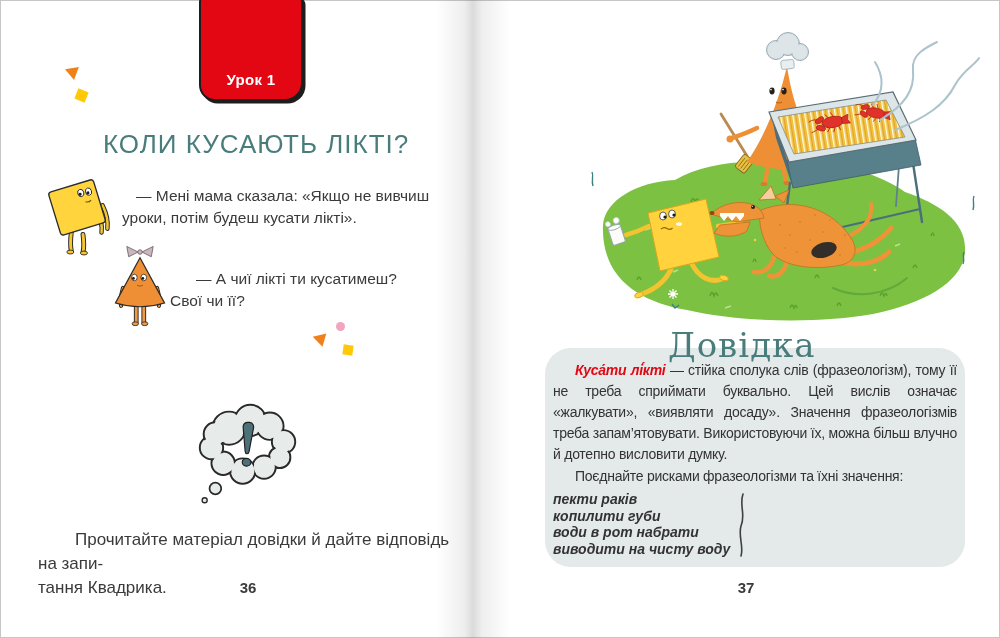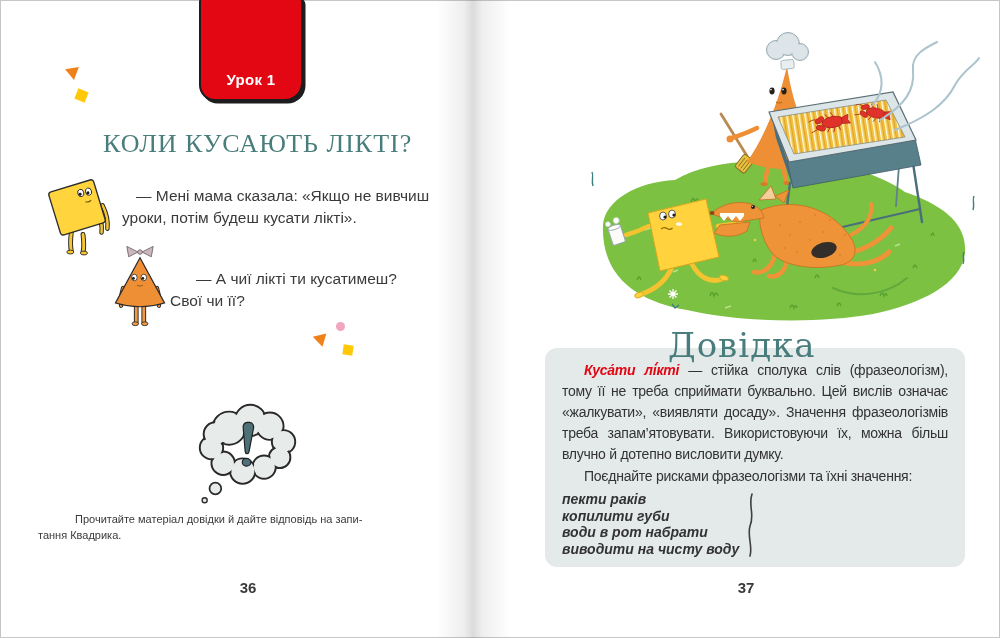"КОЛИ КУСАЮТЬ ЛІКТІ?" .page-title { font-family: Liberation Serif, serif -> Liberation Sans, sans-serif }
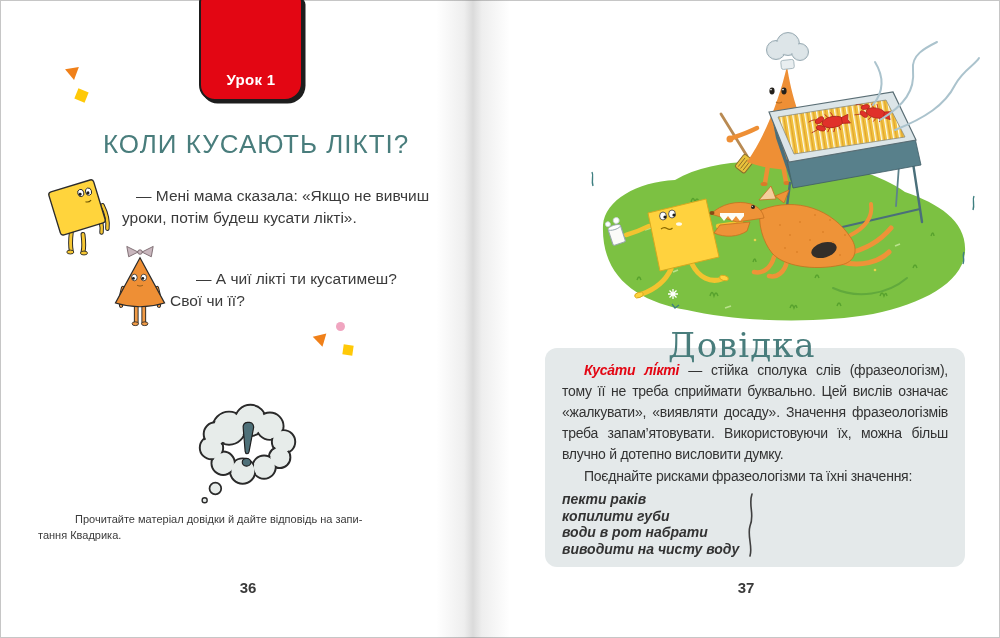"Куса́ти лі́кті — стійка сполука" .ref-box { border-radius: 12px -> 26px; padding: 12px 17px 10px -> 12px 8px 10px }
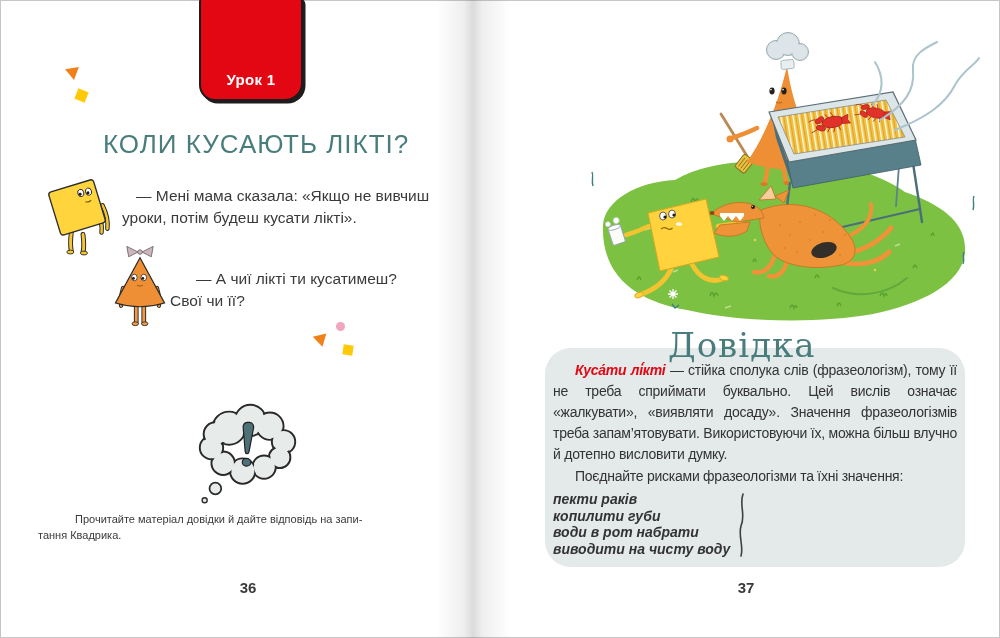"Прочитайте матеріал довідки й дайте" .task-text { font-size: 11px -> 17px; top: 512px -> 528px }
